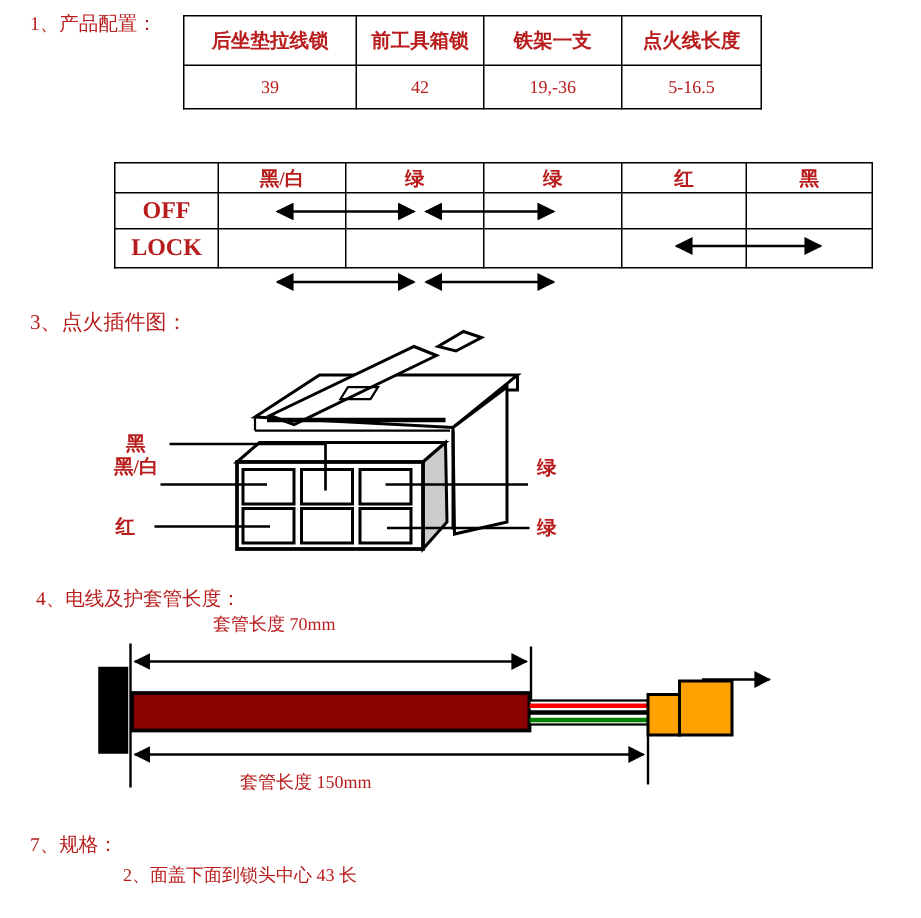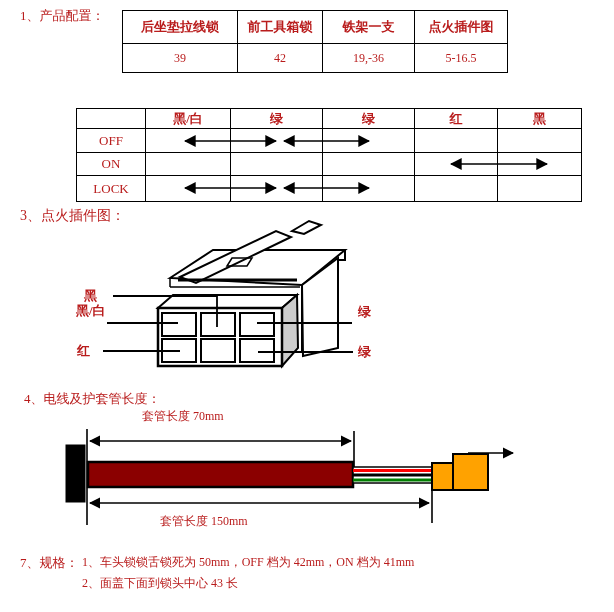"点火插件图" th { text: 插件图 -> 线长度 }
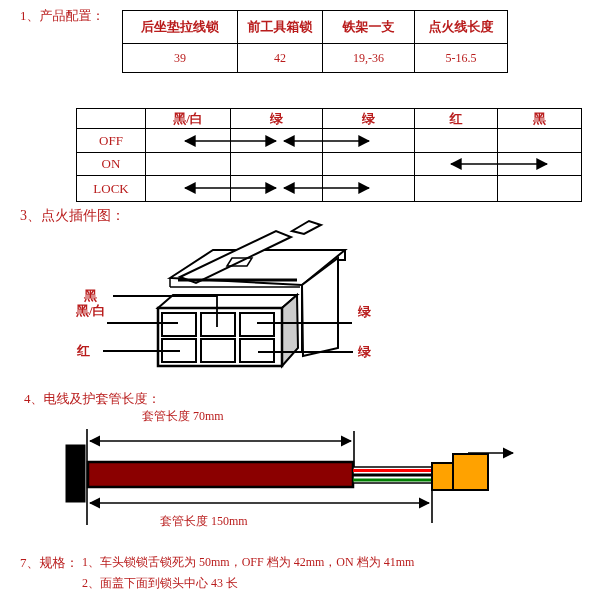"OFF" .t2 .rlab { font-size: 13px -> 16px; font-weight: normal -> bold }
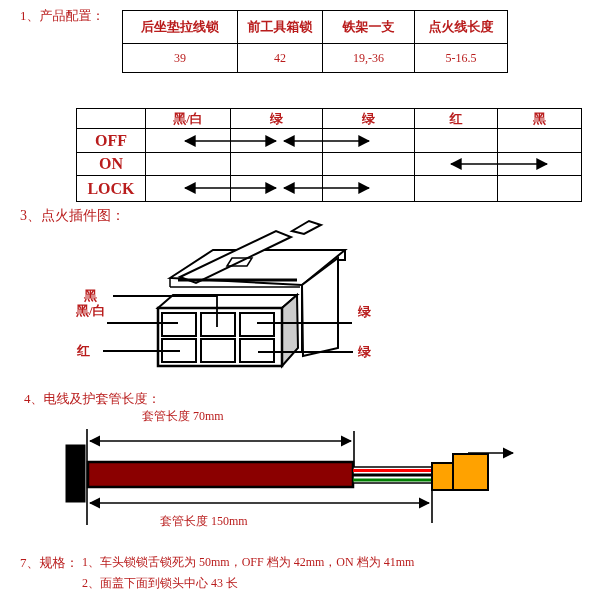"ON" tr { html: <tr> <td>ON</td> <td></td> <td></td> <td></td> <td></td> <td></td> </tr> -> none }
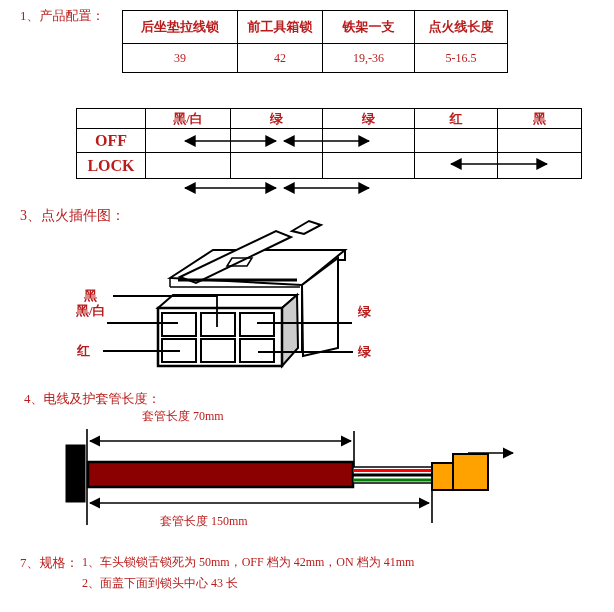"1、车头锁锁舌锁死为 50mm，OFF 档为 42mm，ON 档为" div.spec { html: <div>1、车头锁锁舌锁死为 50mm，OFF 档为 42mm，ON 档为 41mm</div> -> none }
